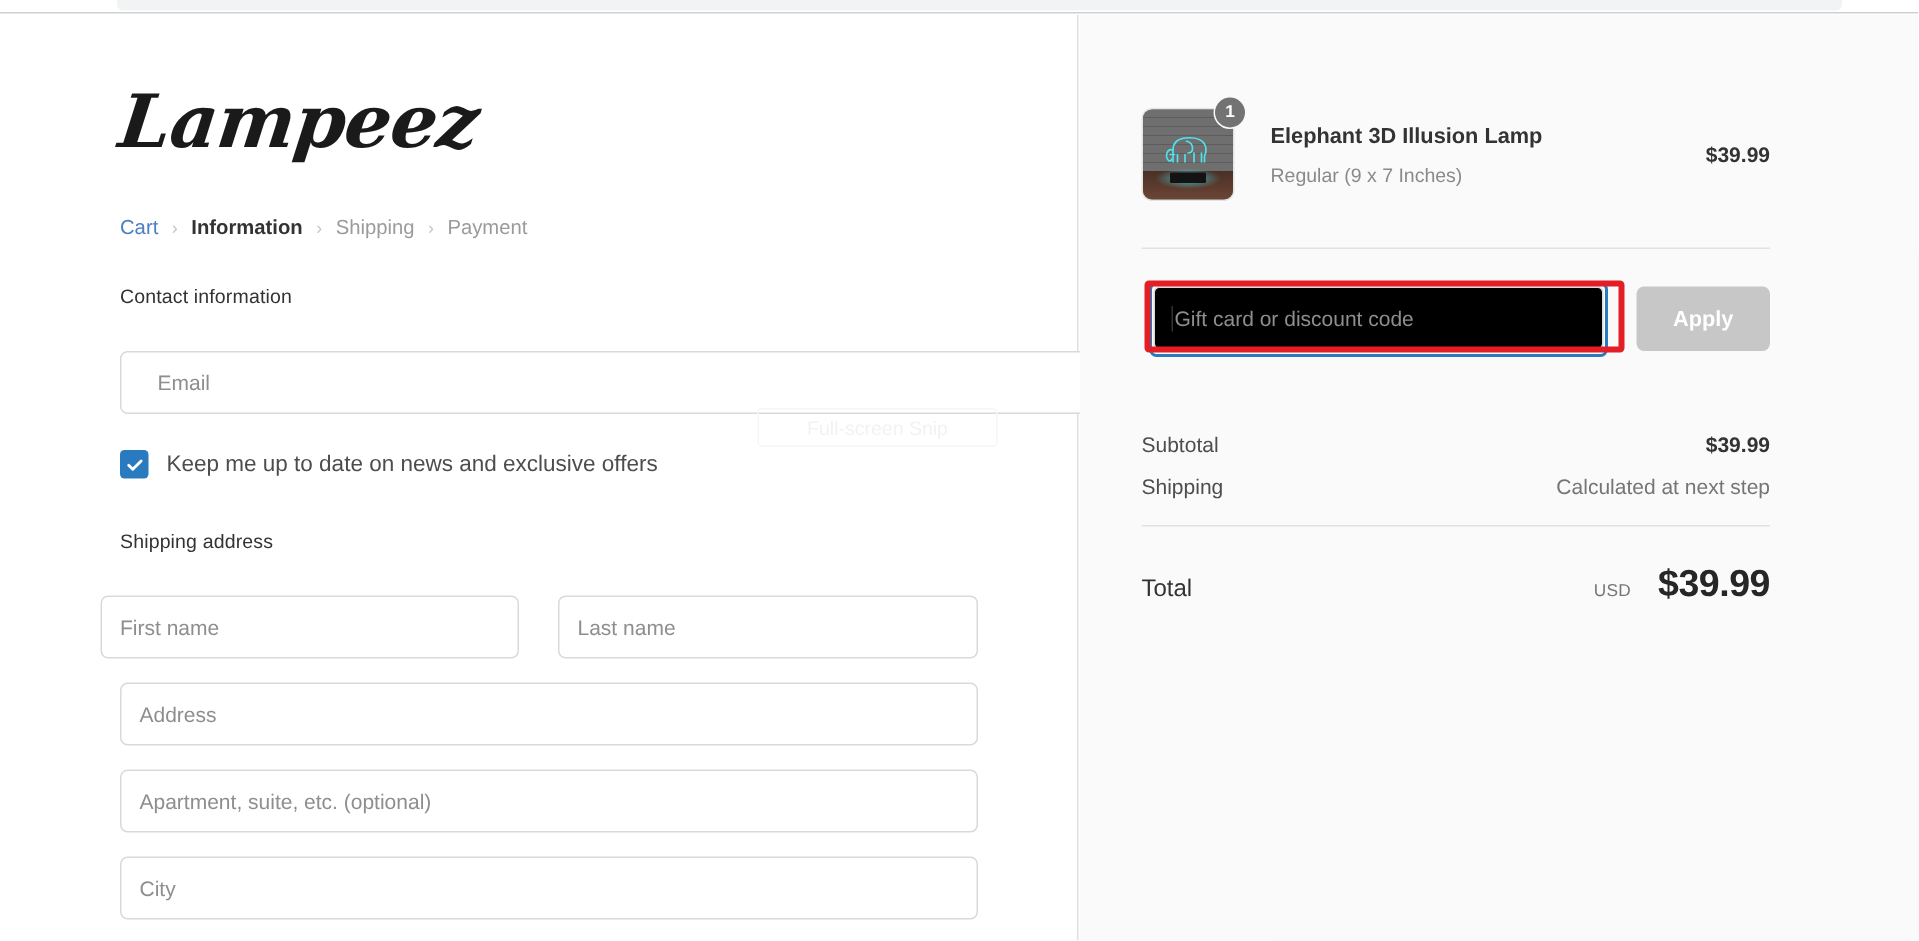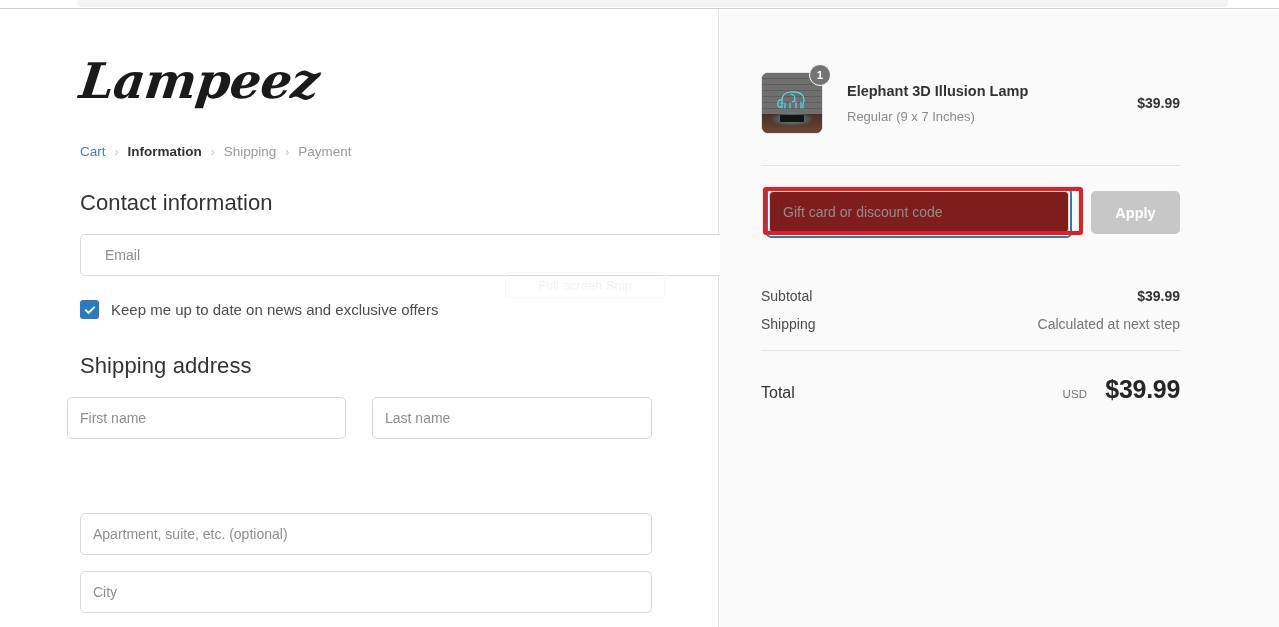"Contact information" .section-title { font-size: 22px -> 13px }
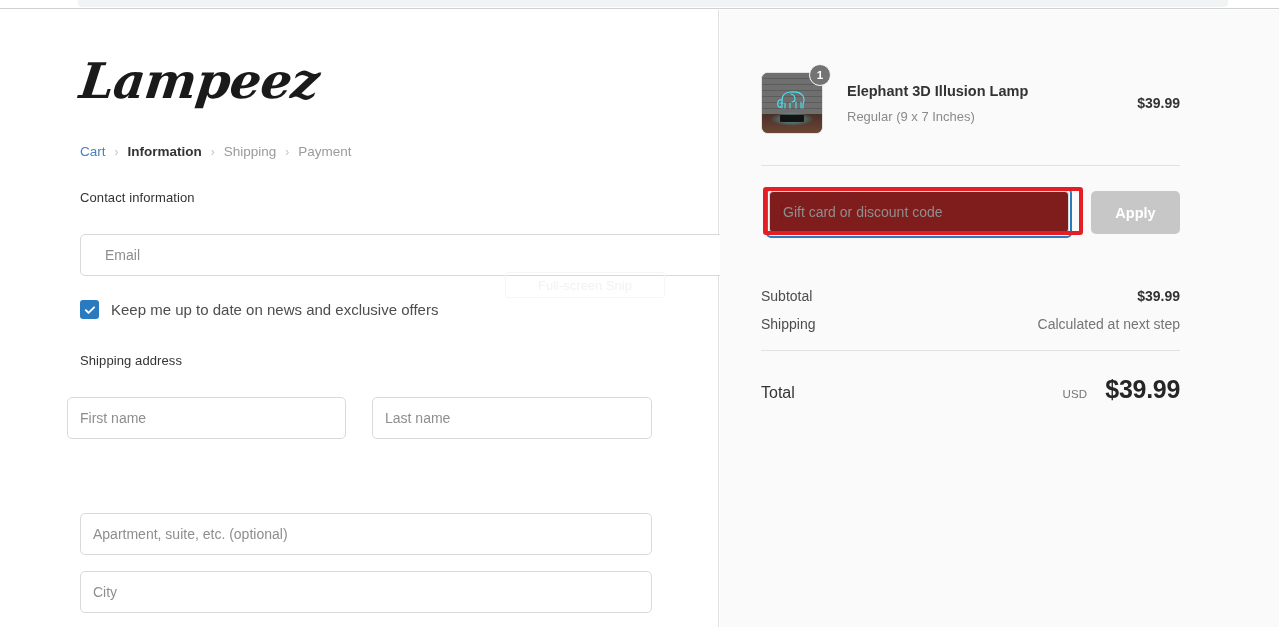"Gift card or discount code" .discount-input { background: #7f1d1d -> #000000 }
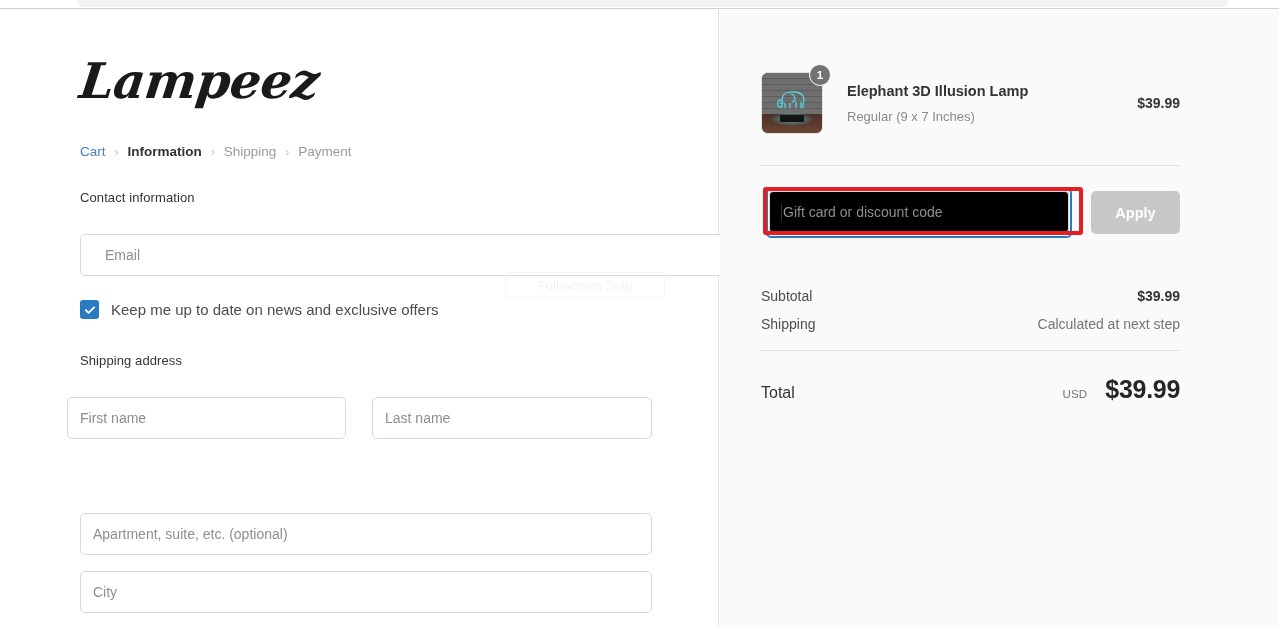"Address" div.field { html: none -> <div> <span>Address</span> </div> }
